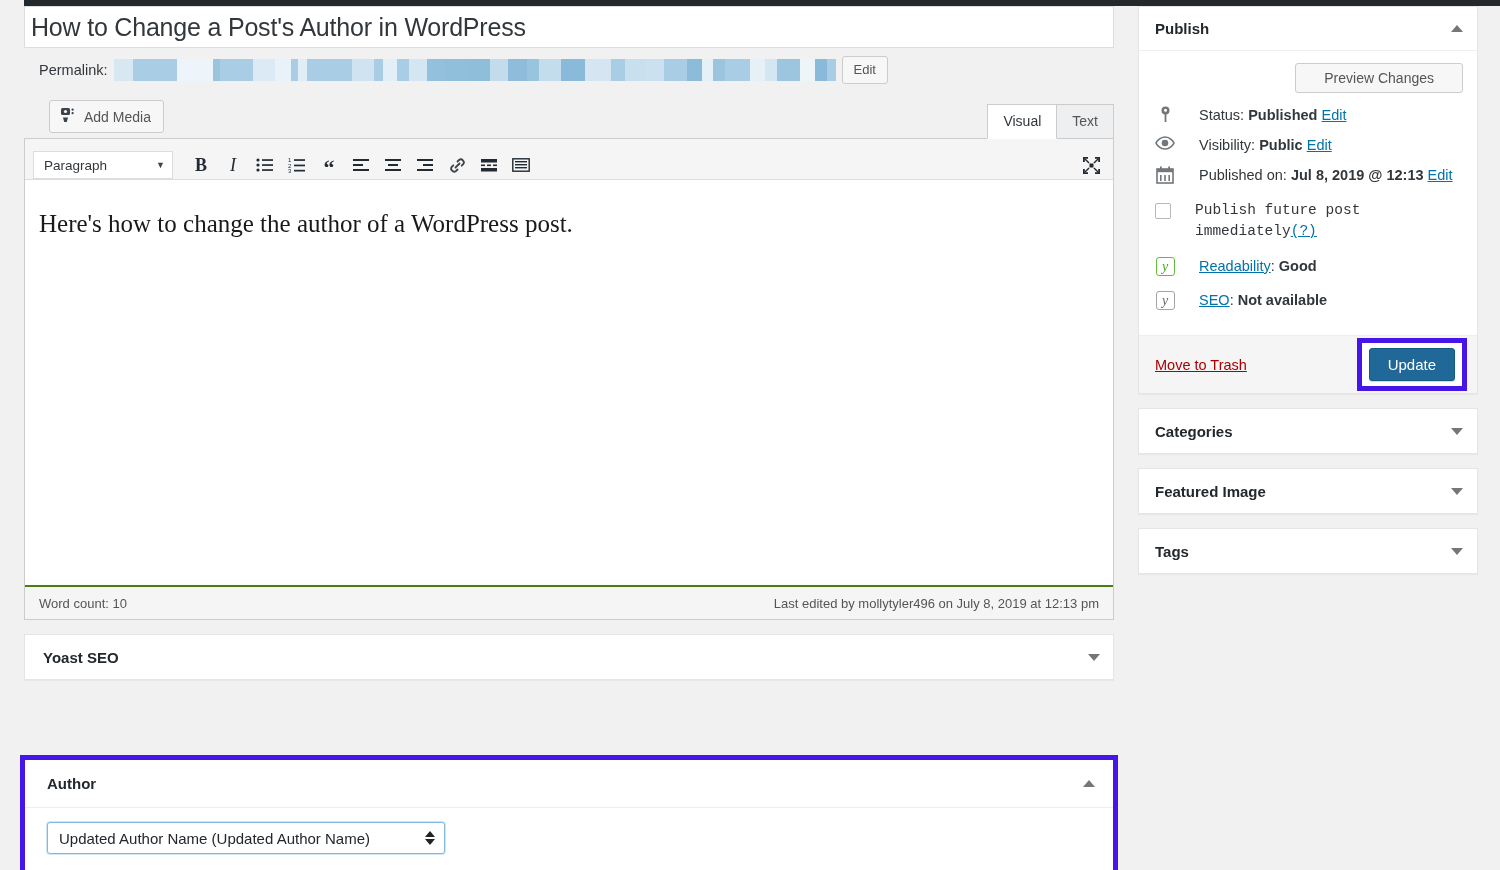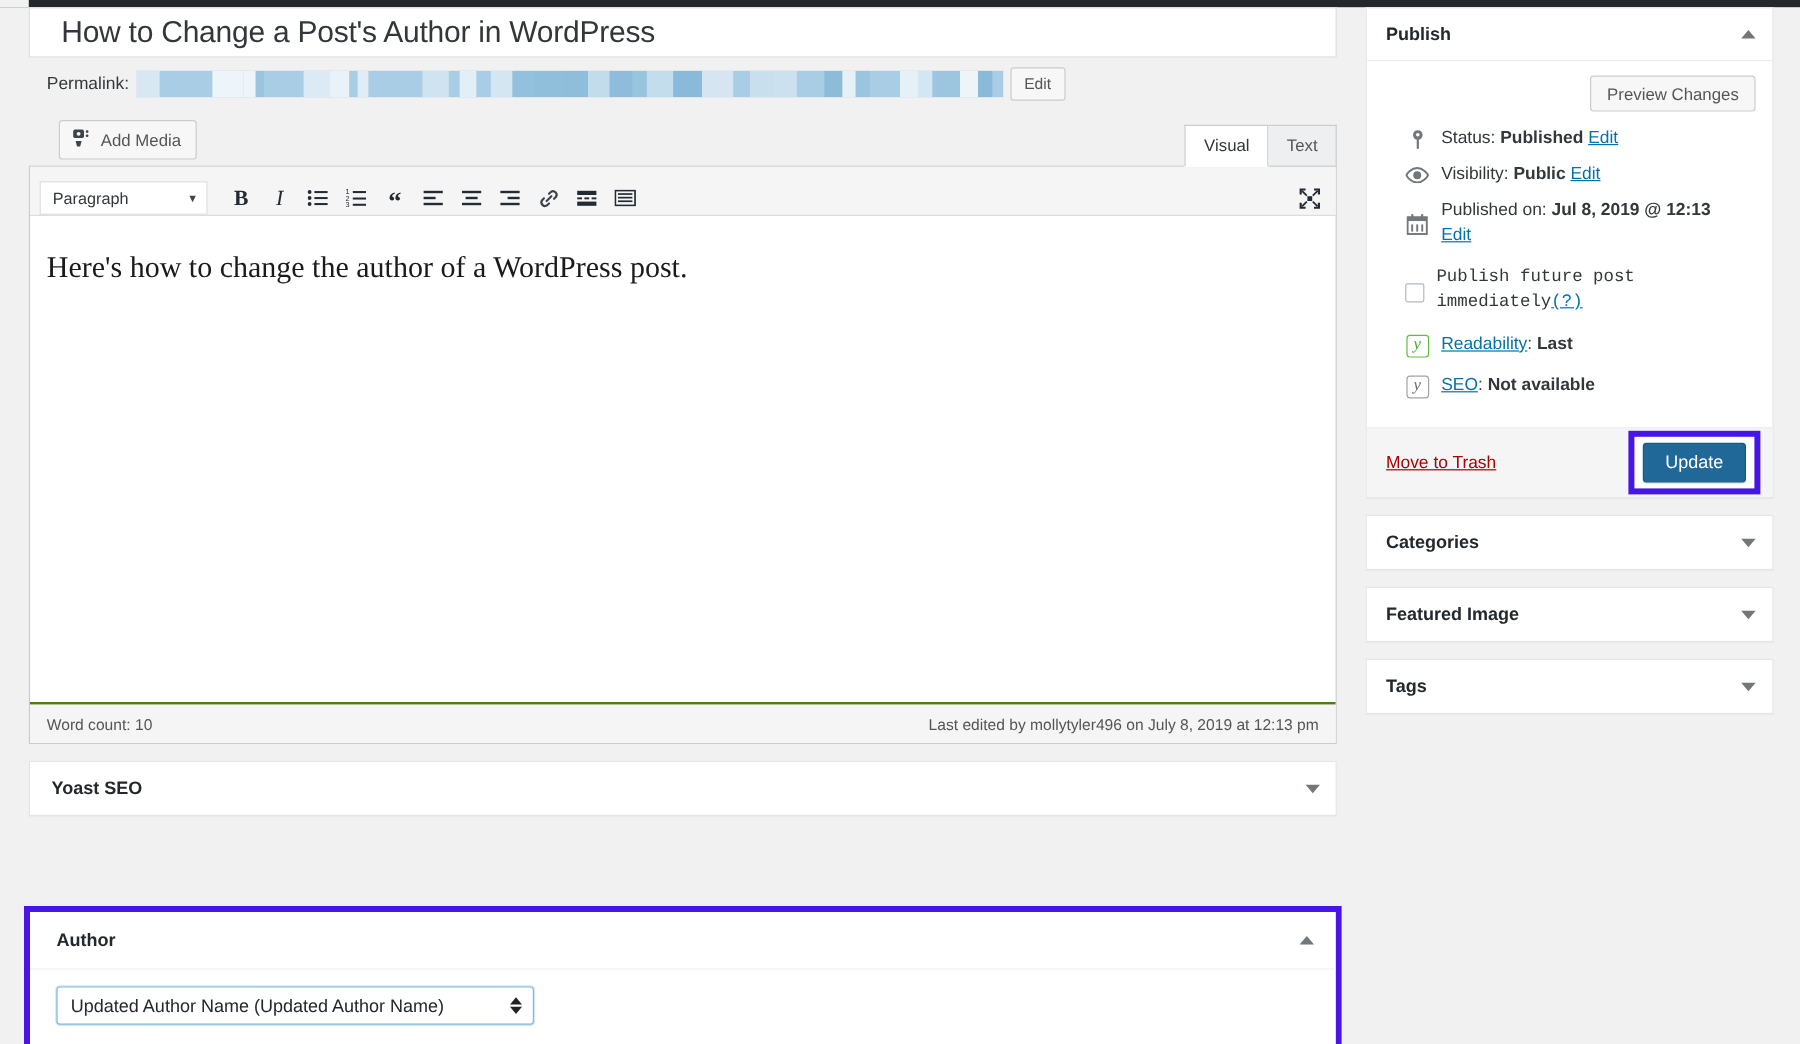"How to Change a Post's" .title-wrap { padding: 0 26px -> 0 6px }
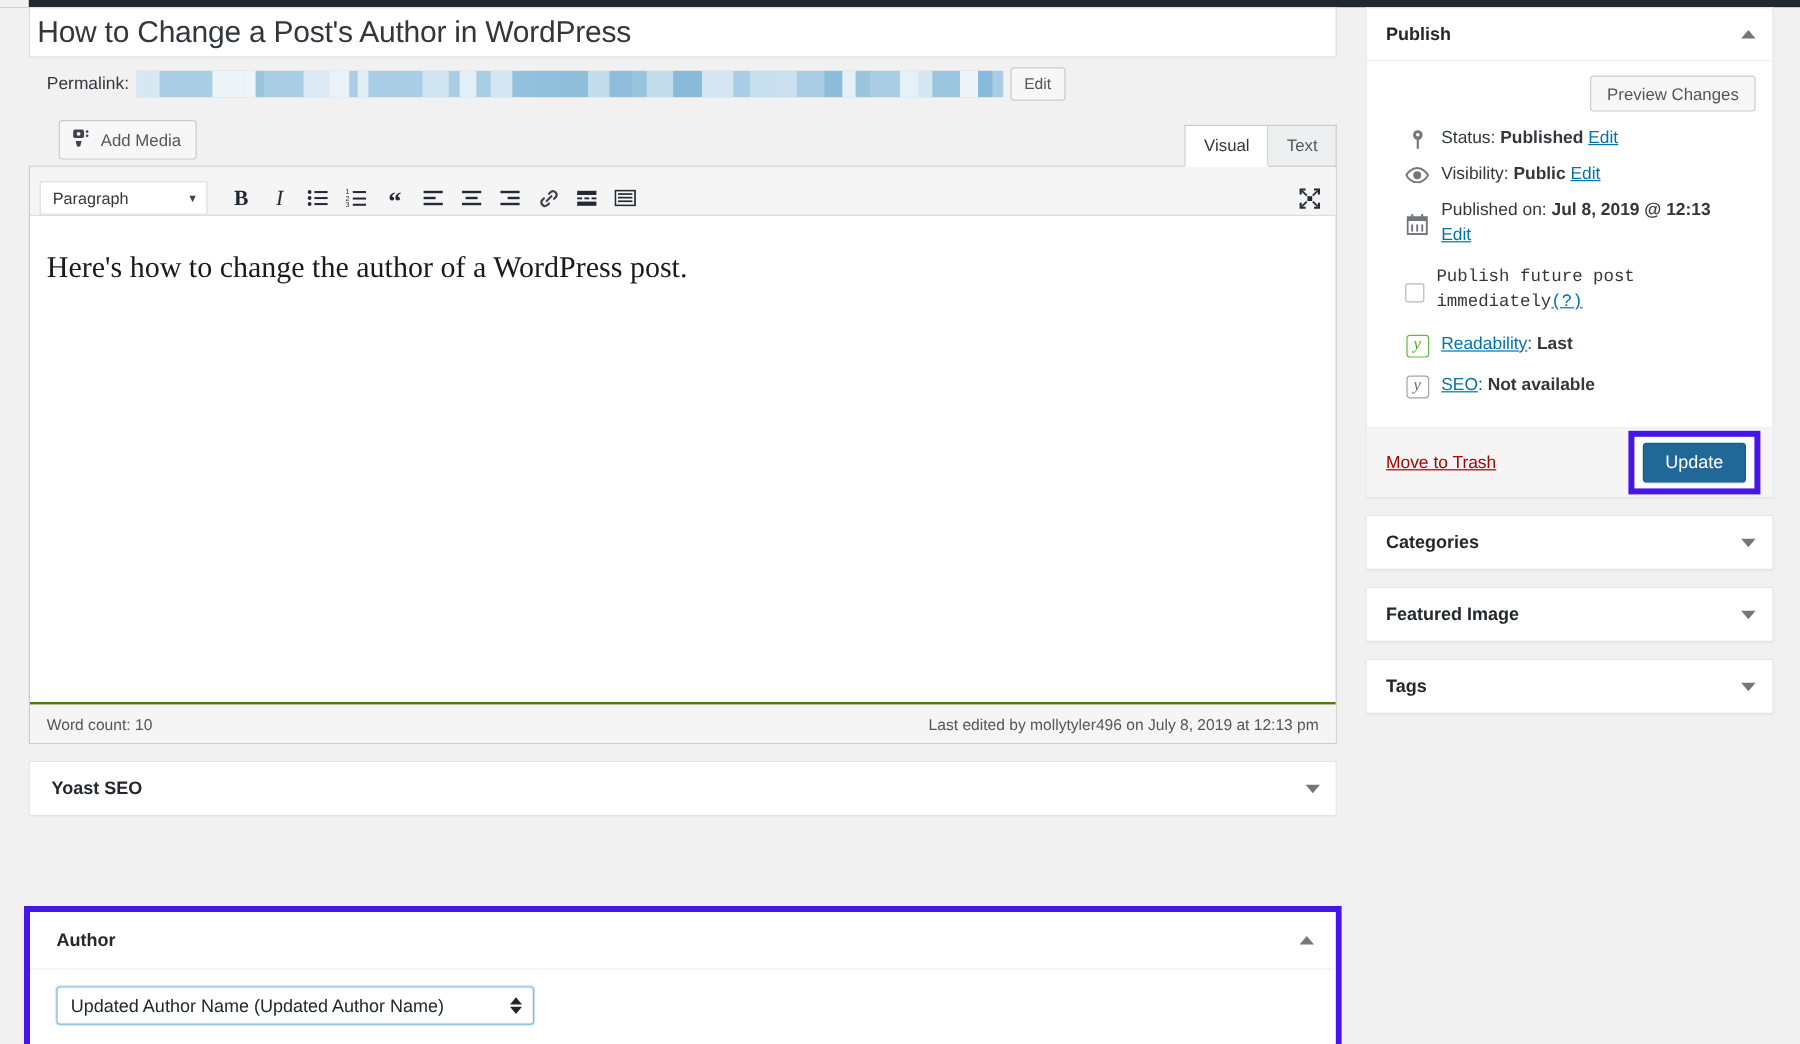"Preview Changes" .preview-btn { padding: 6px 13px -> 6px 28px }
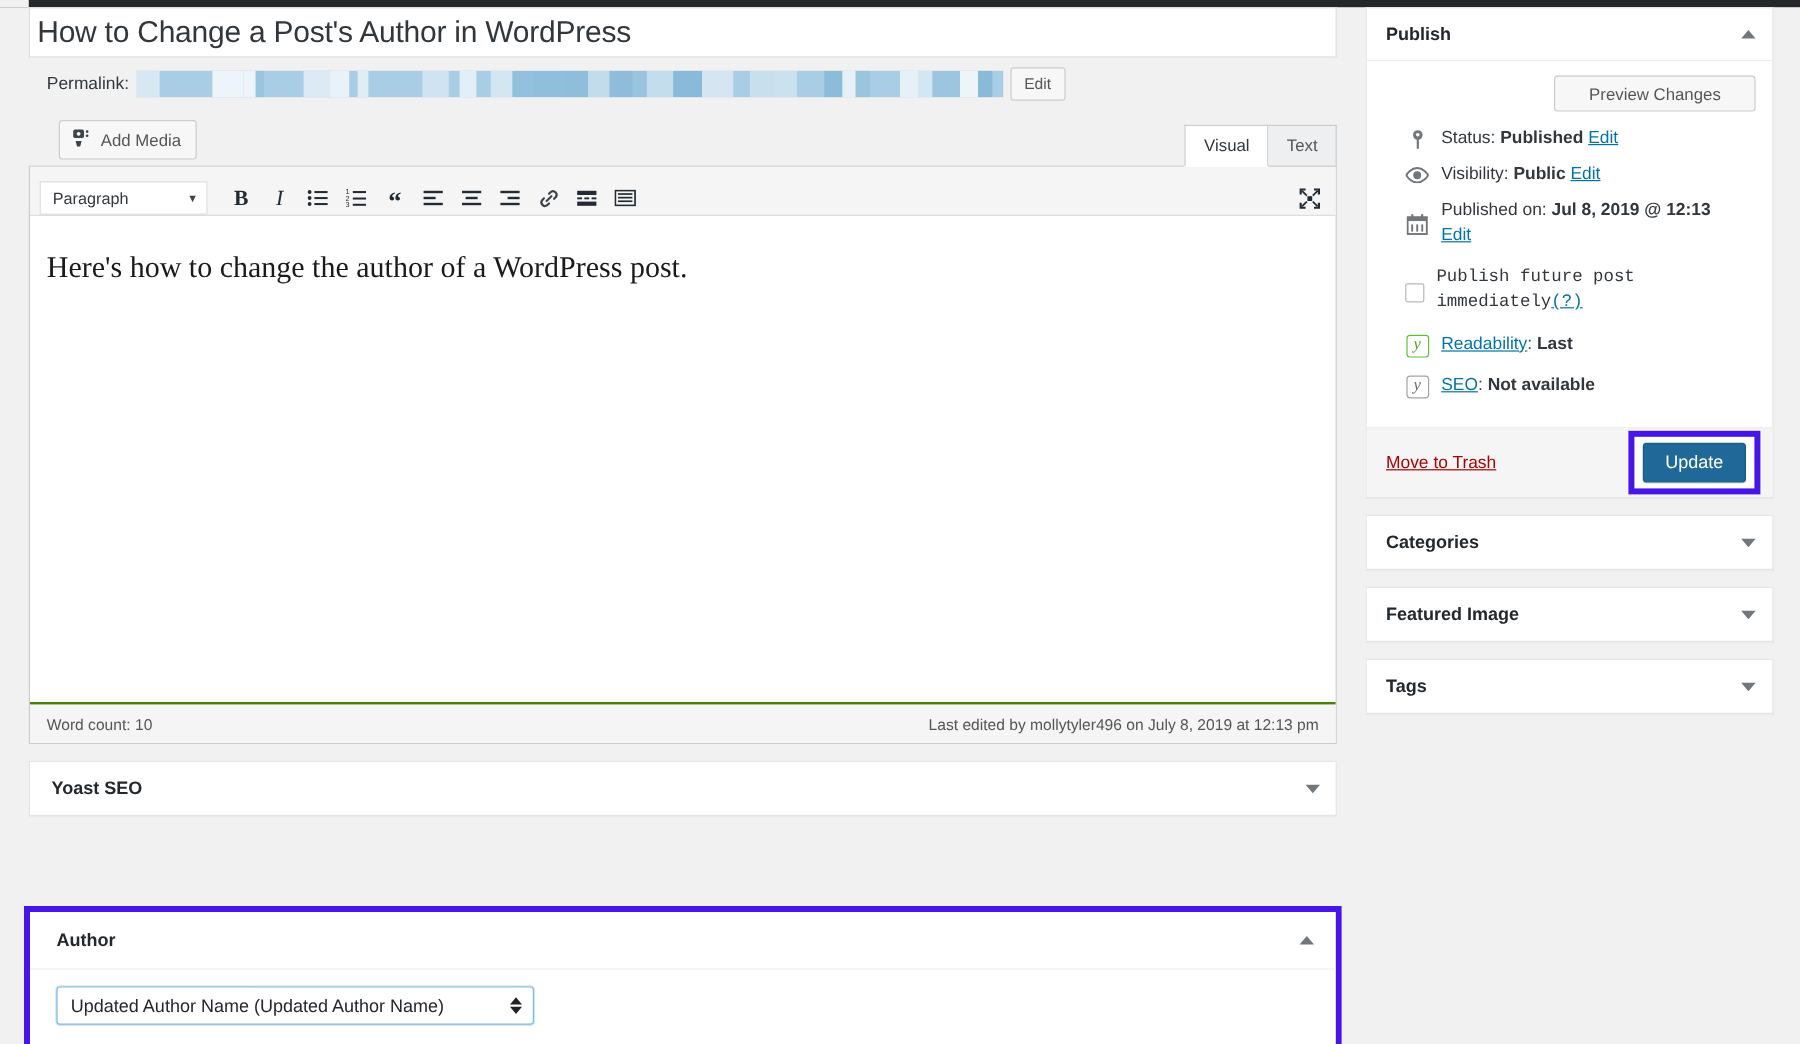"Status: Published Edit" .prow { align-items: center -> flex-start; gap: 10px -> 24px; margin: 9px 16px -> 9px 0 }
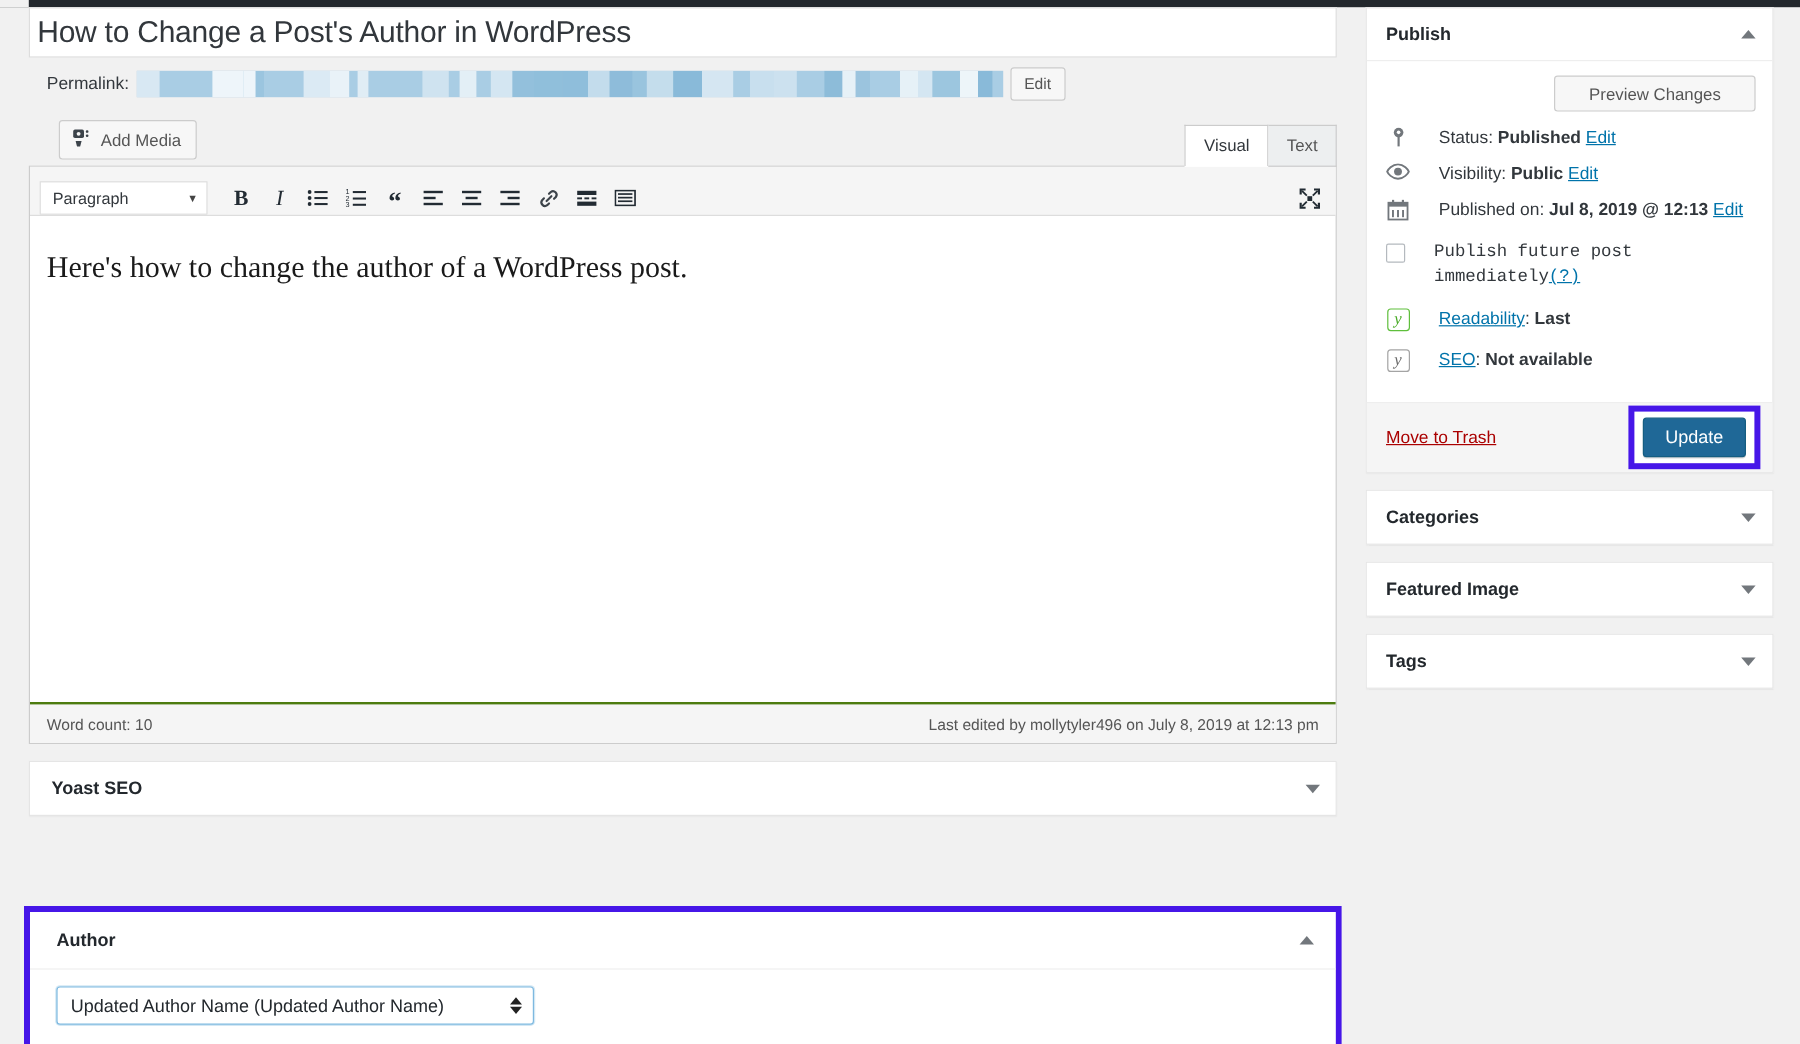"Last" b { text: Last -> Good }
